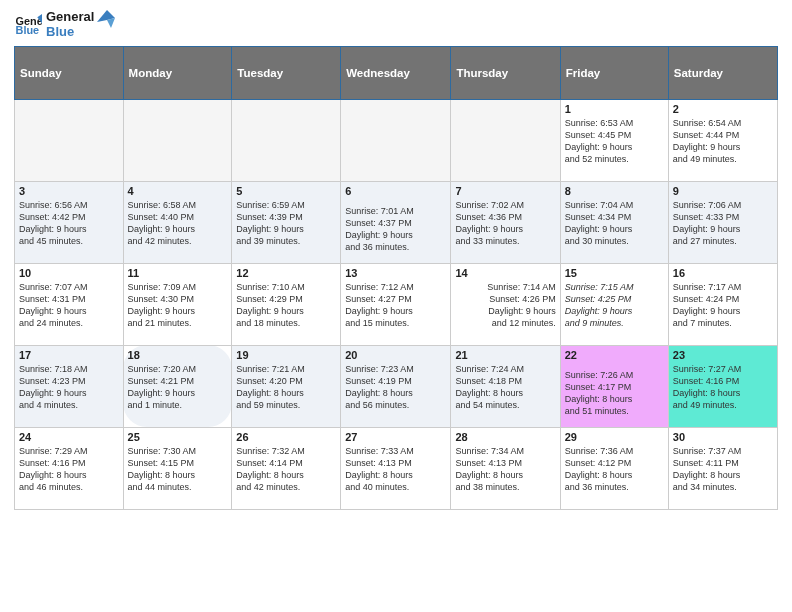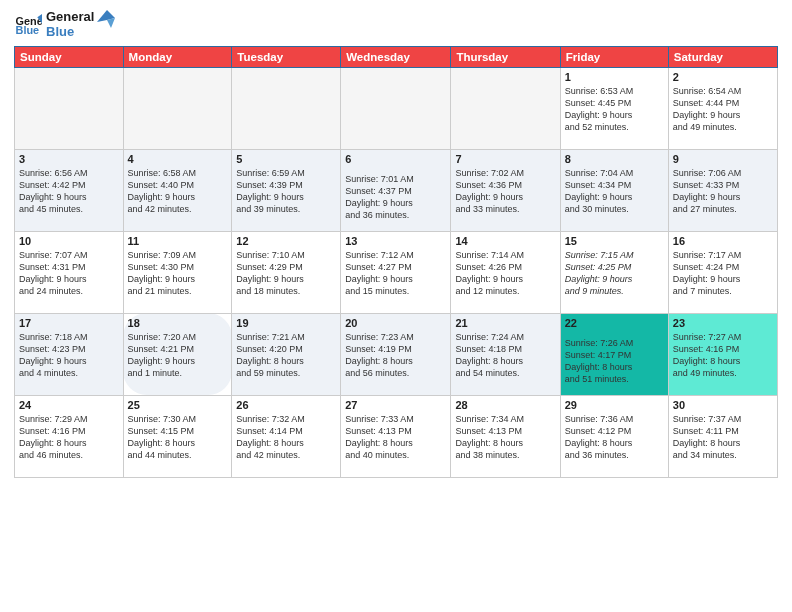"Sunday" .calendar th { background: #ef4444 -> #737373; padding: 4px 5px -> 20px 5px }
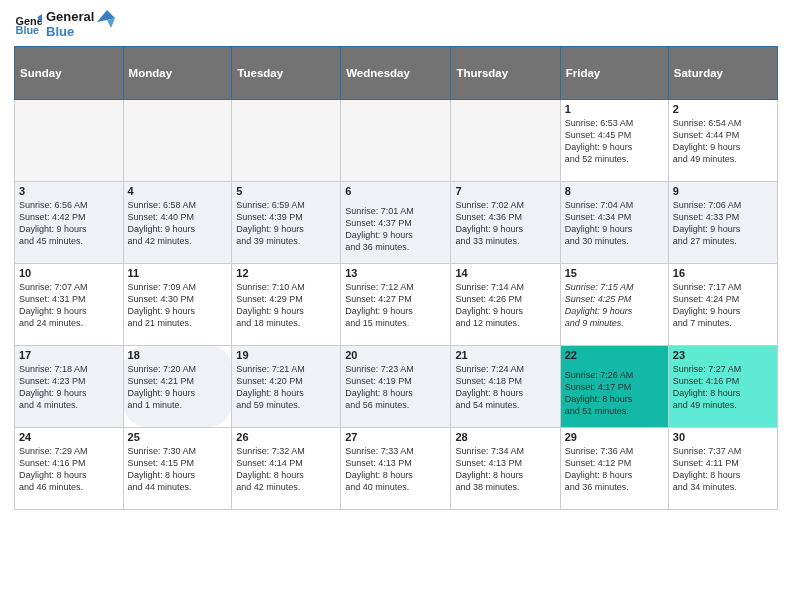"Sunrise: 7:14 AM" div.cell-info { text-align: none -> right }
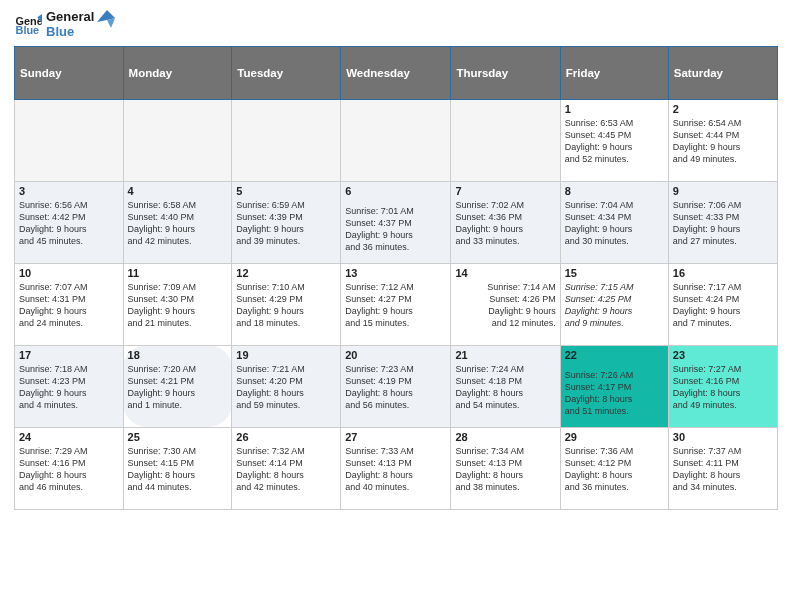"22" td { background: #14b8a6 -> #f0abfc }
